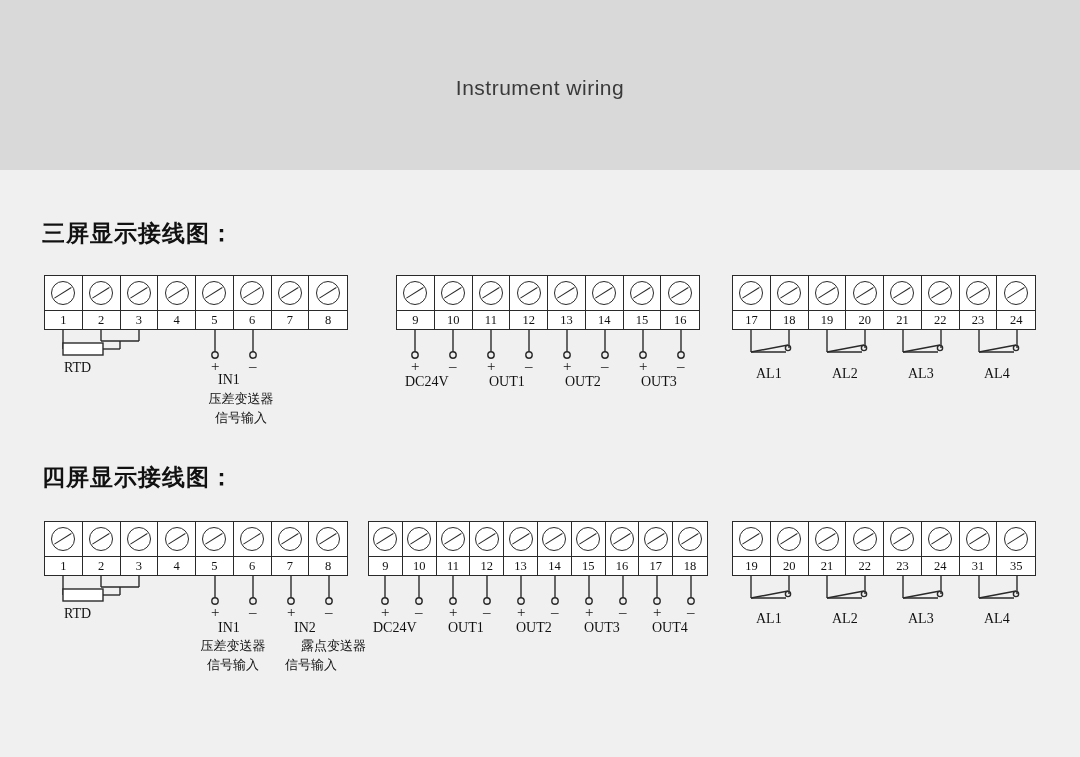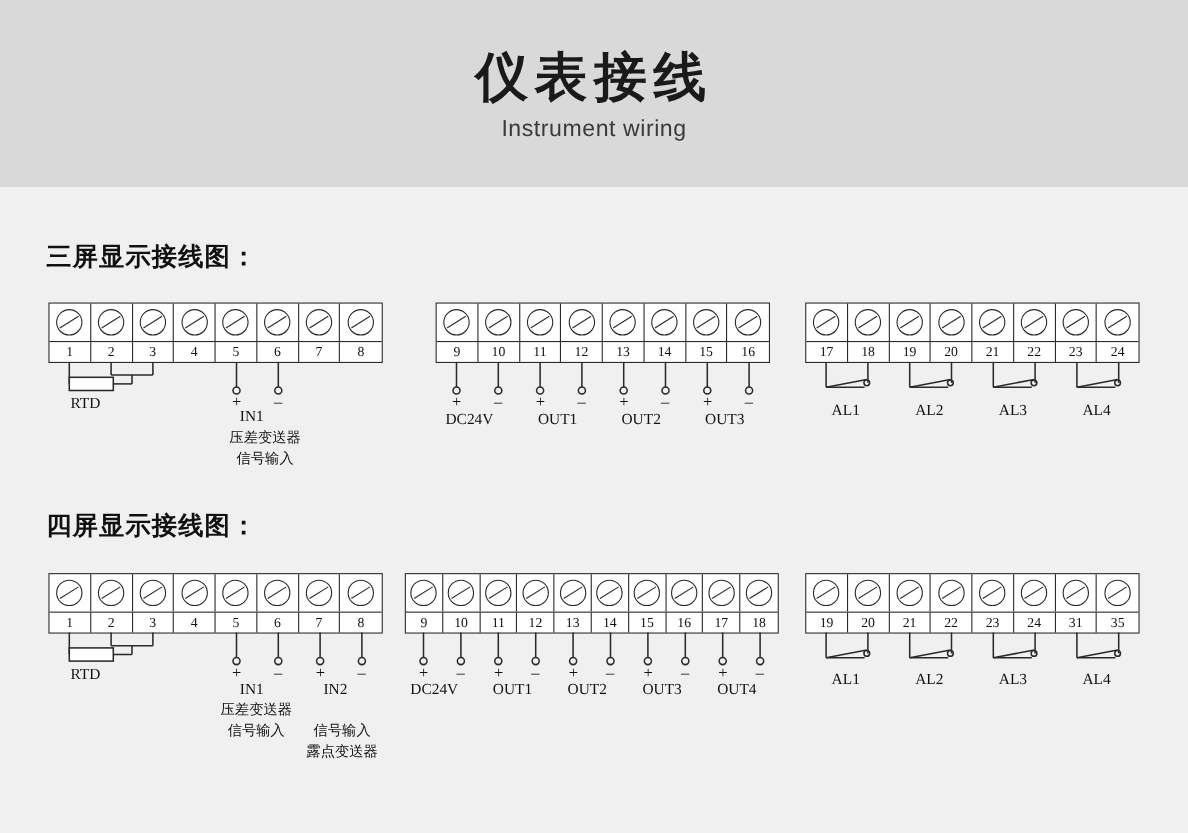"仪表接线" div.header-title { html: <div>仪表接线</div> -> none }
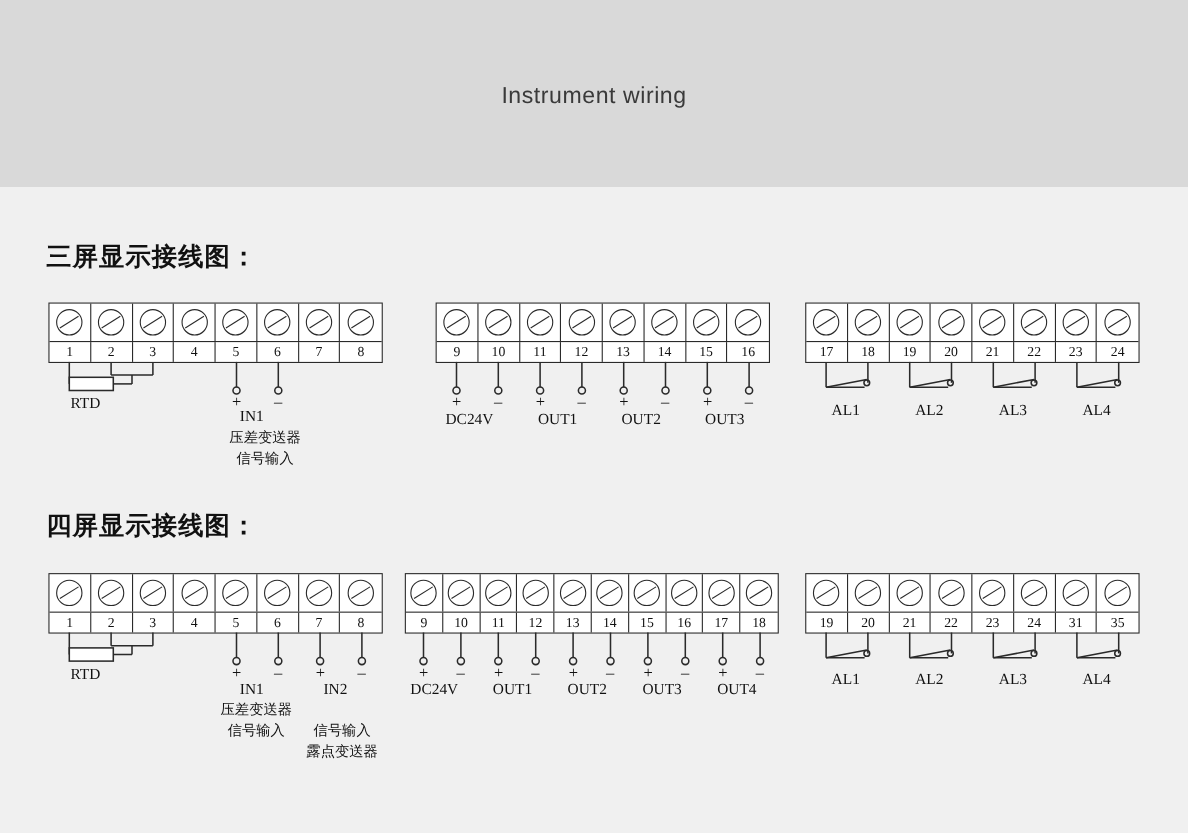"露点变送器" div.lbl-cn { text-align: none -> right; top: 675px -> 637px }
